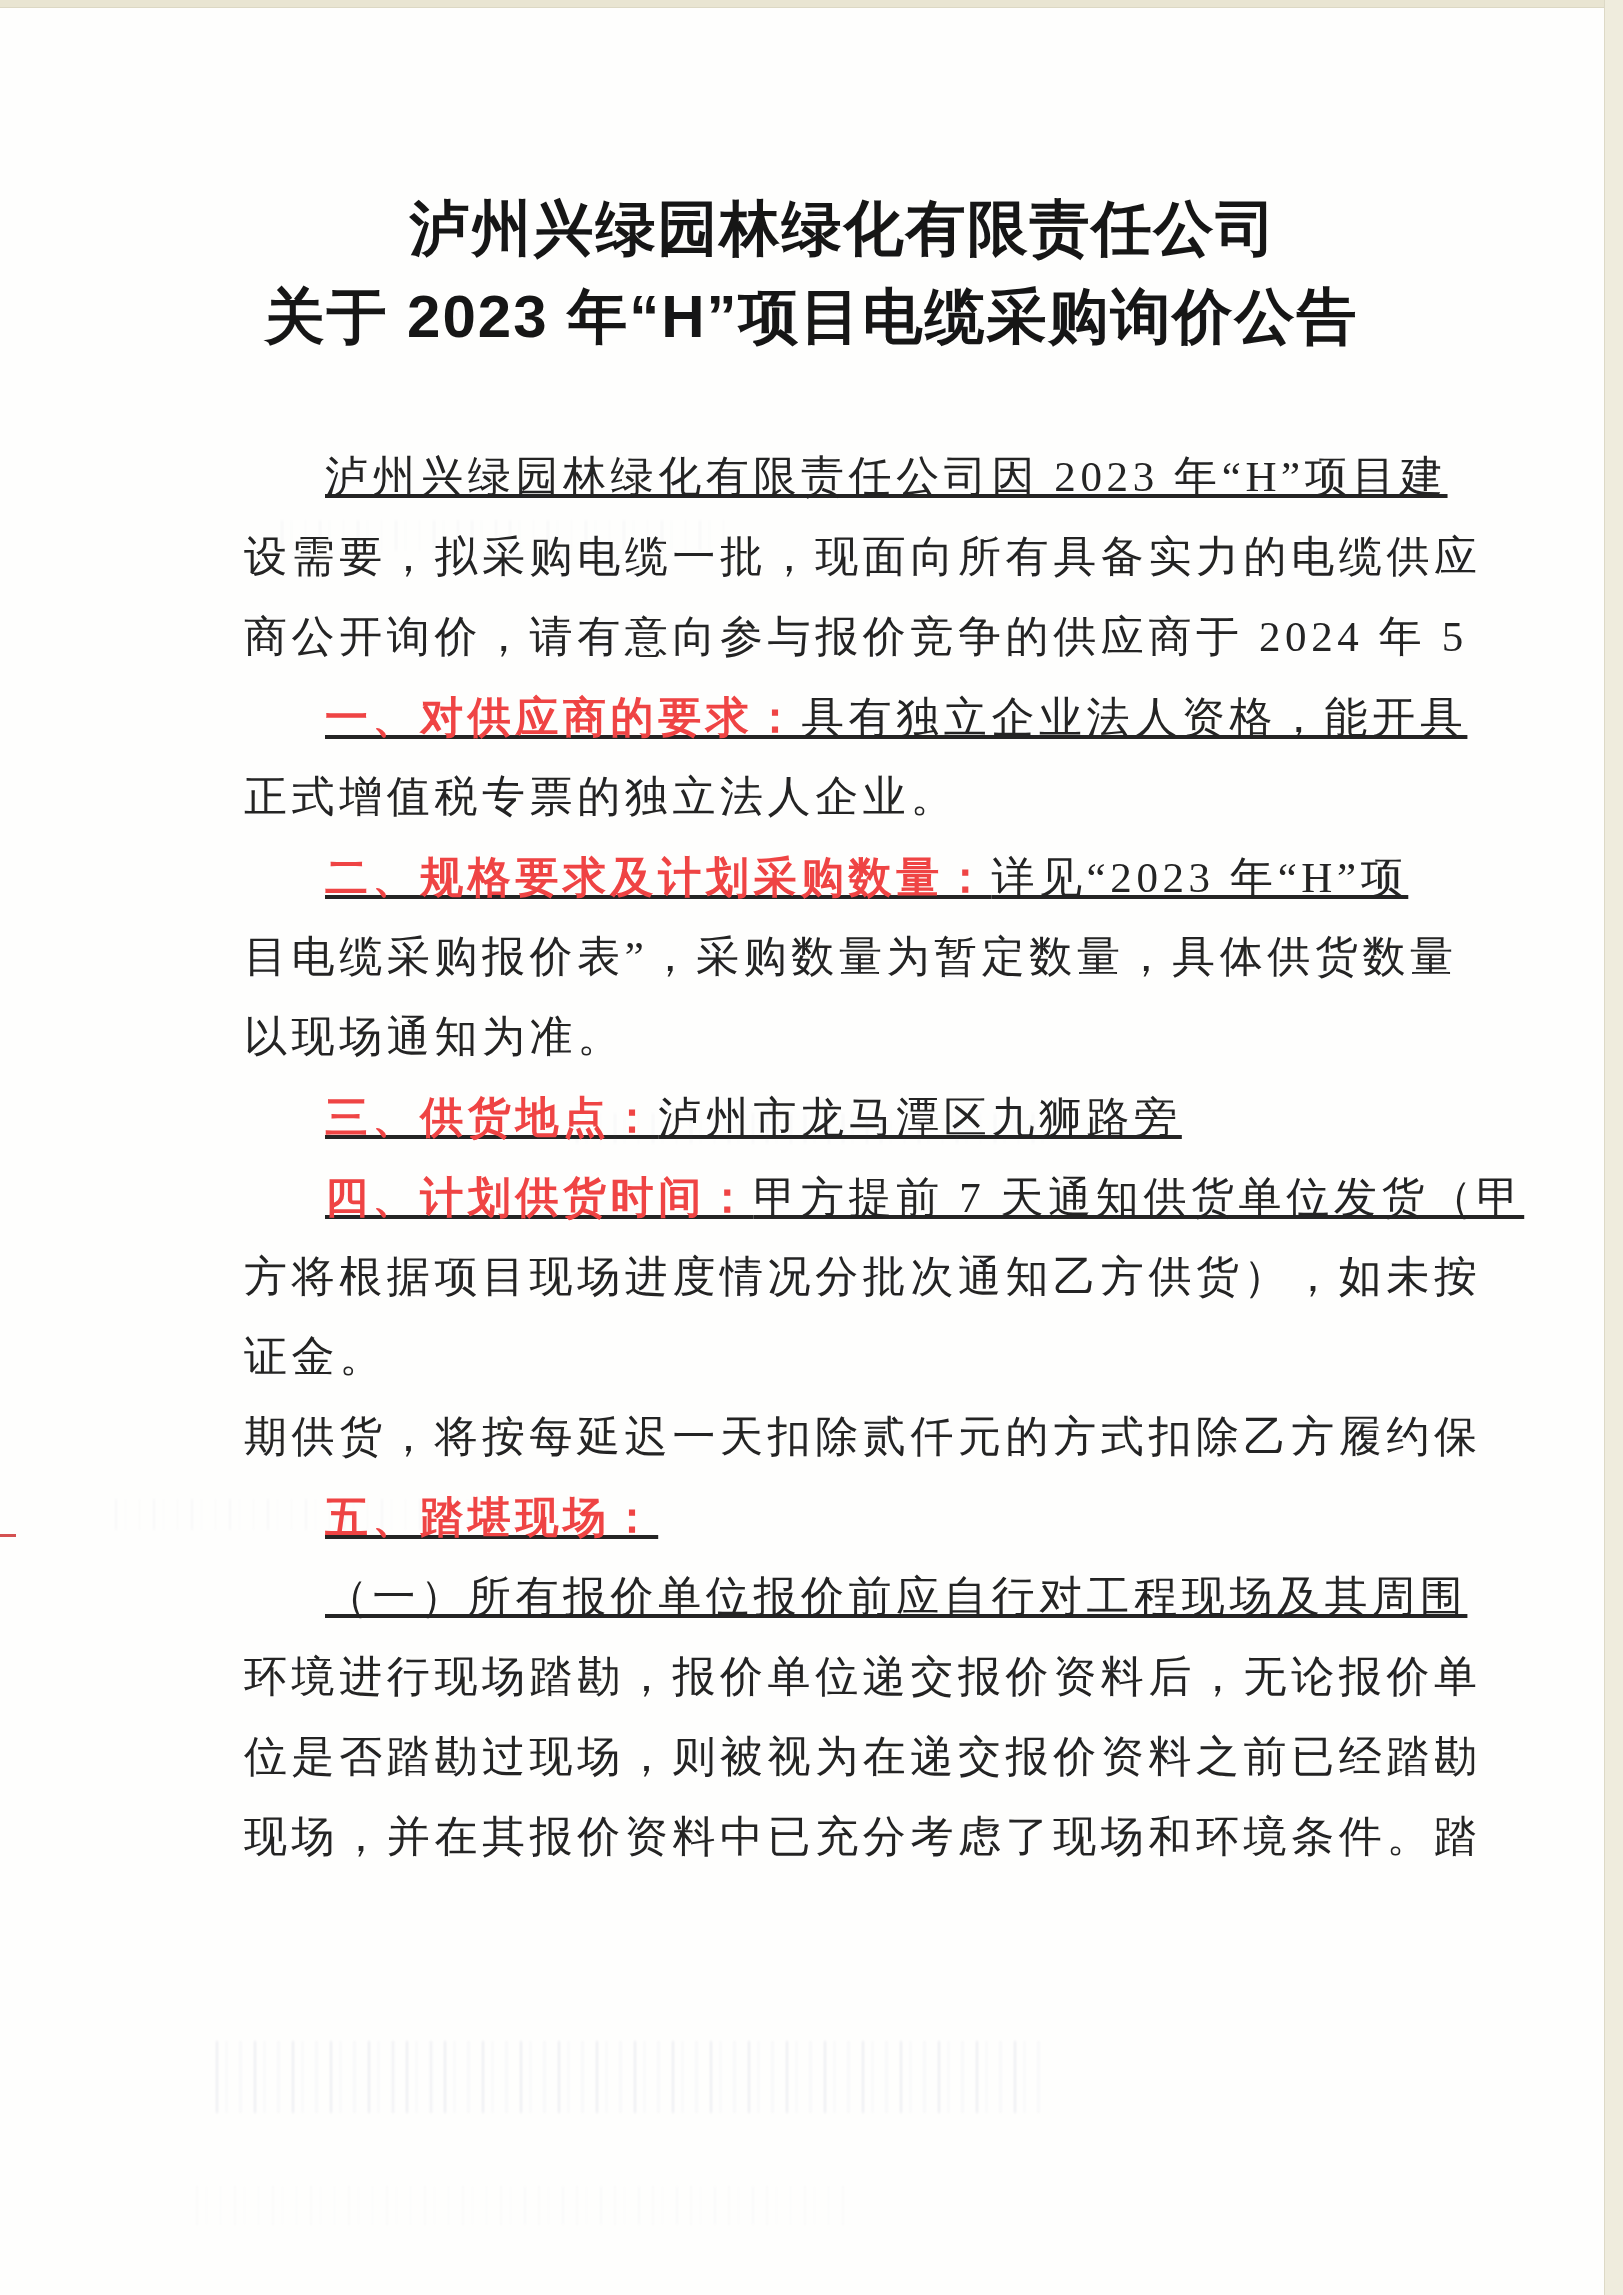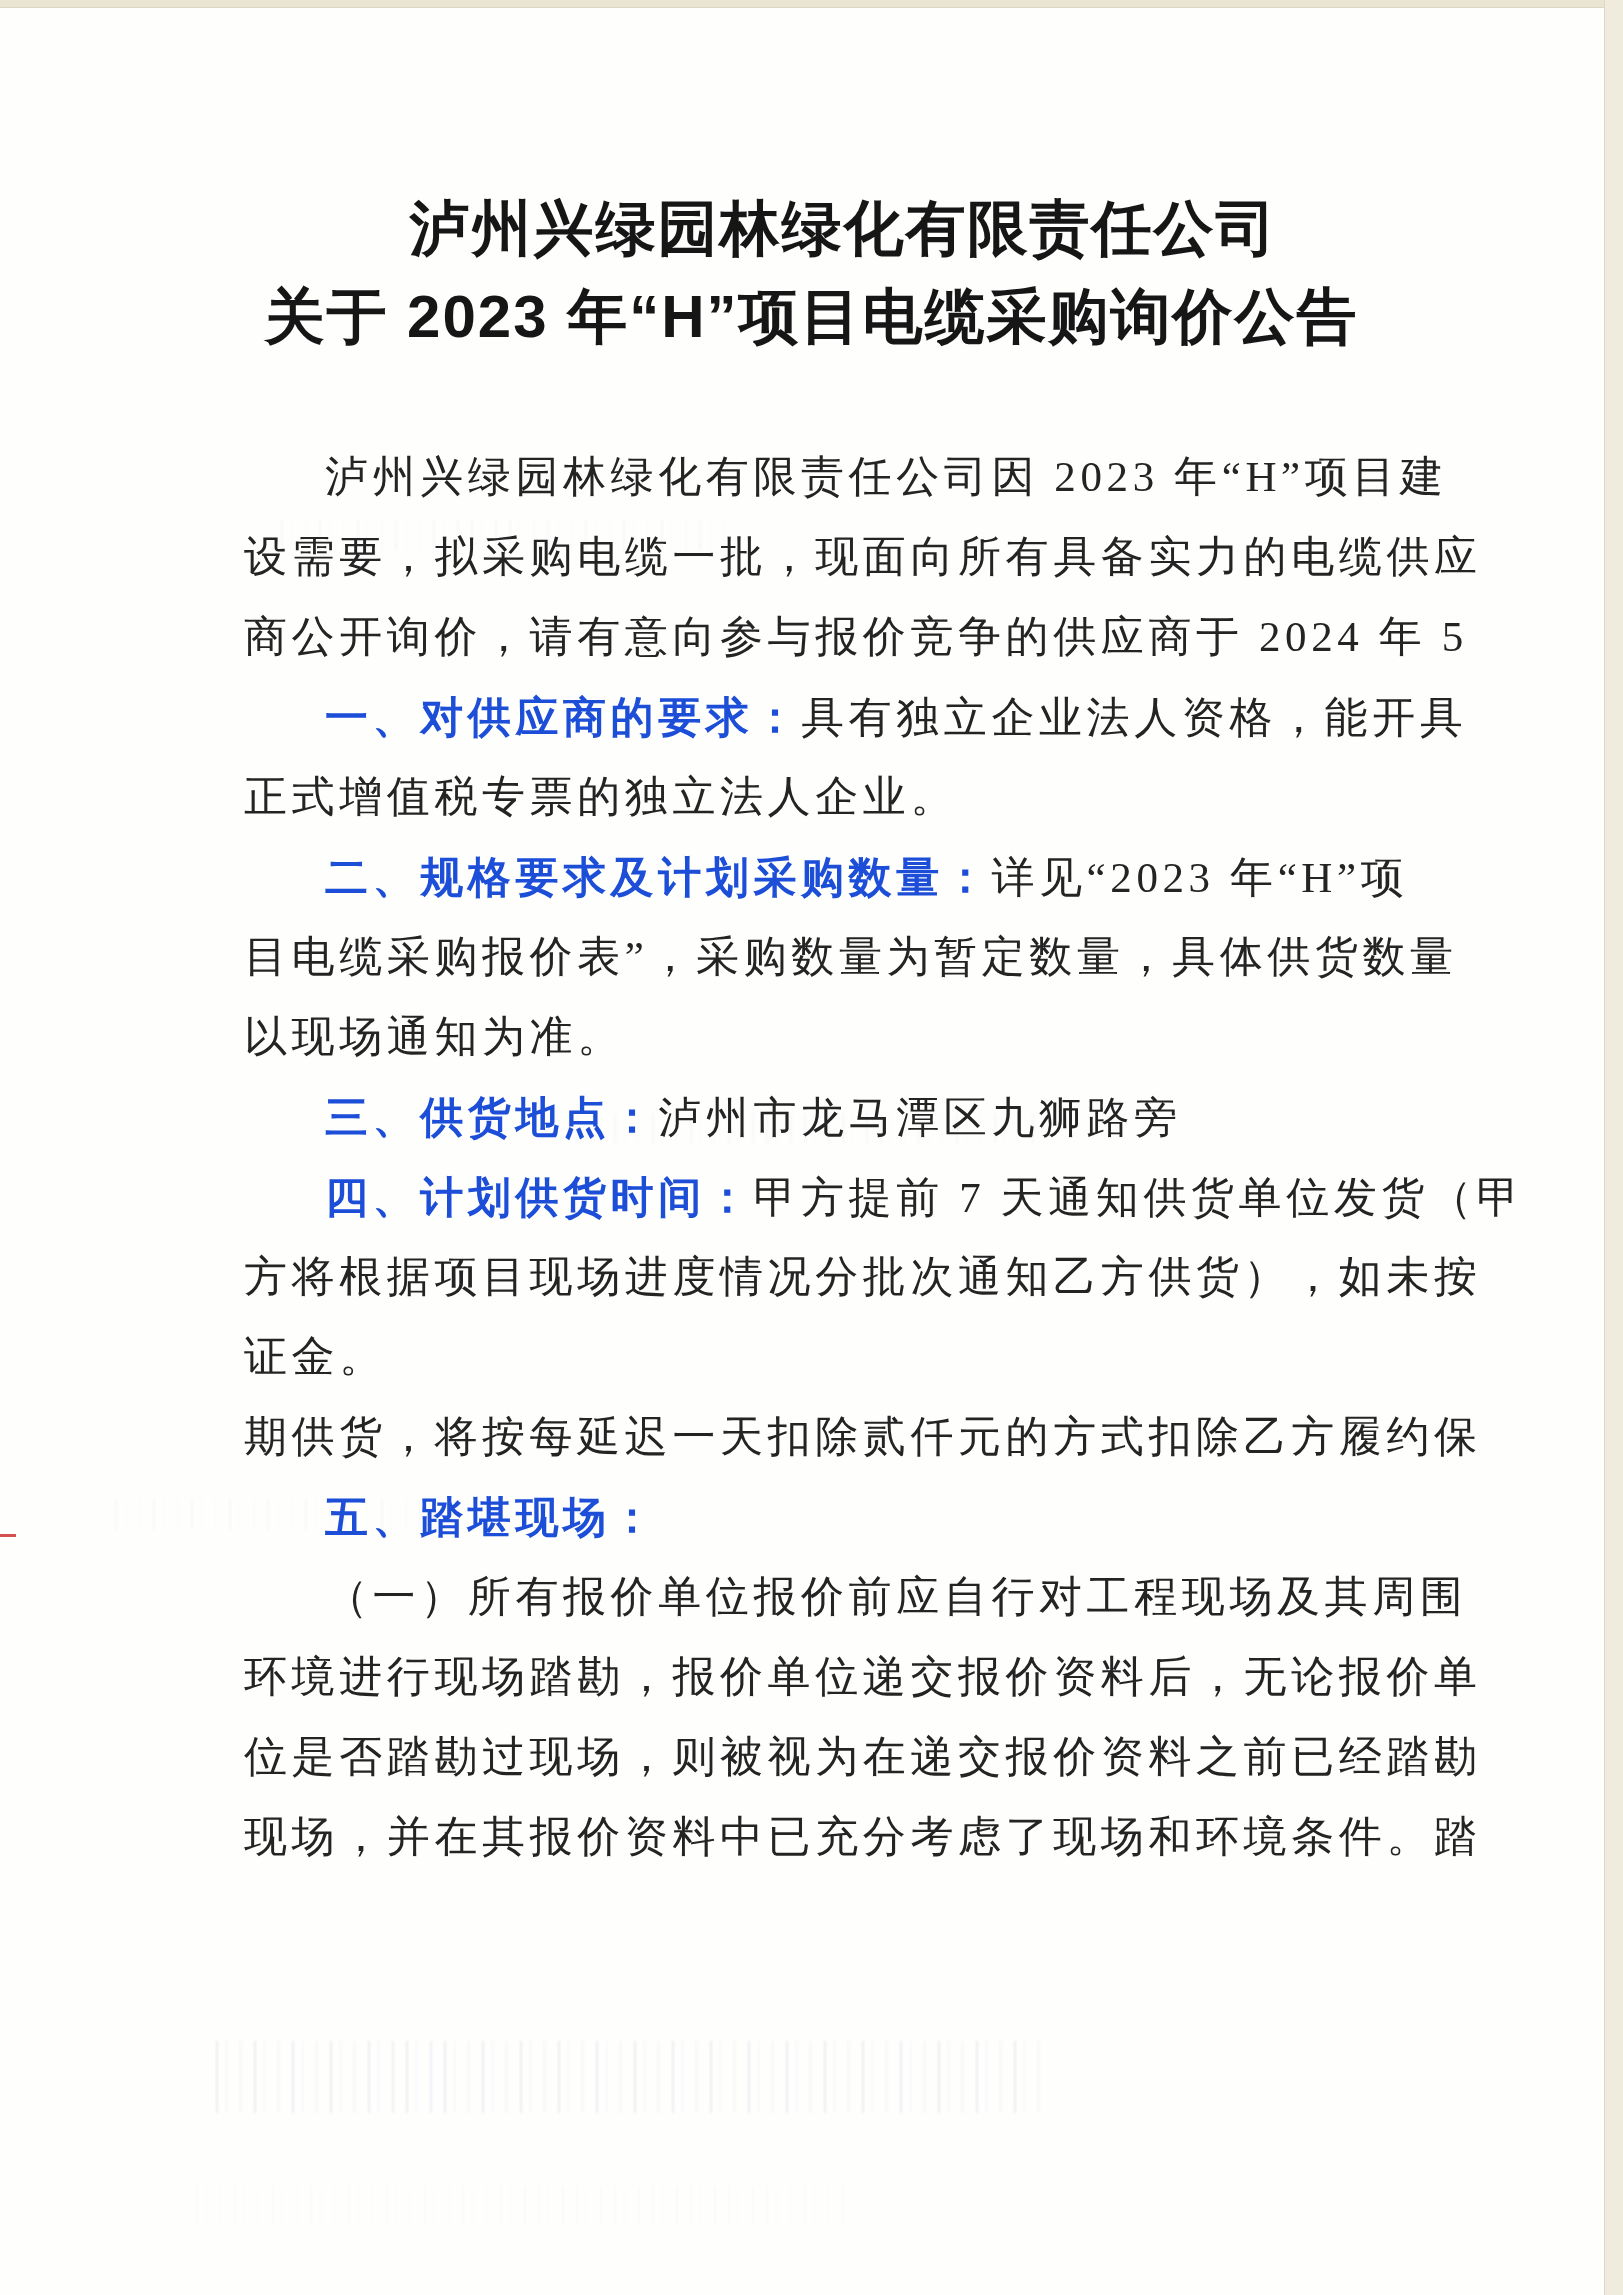"泸州兴绿园林绿化有限责任公司因 2023 年“H”项目建" .line.indent { text-decoration: none -> underline }
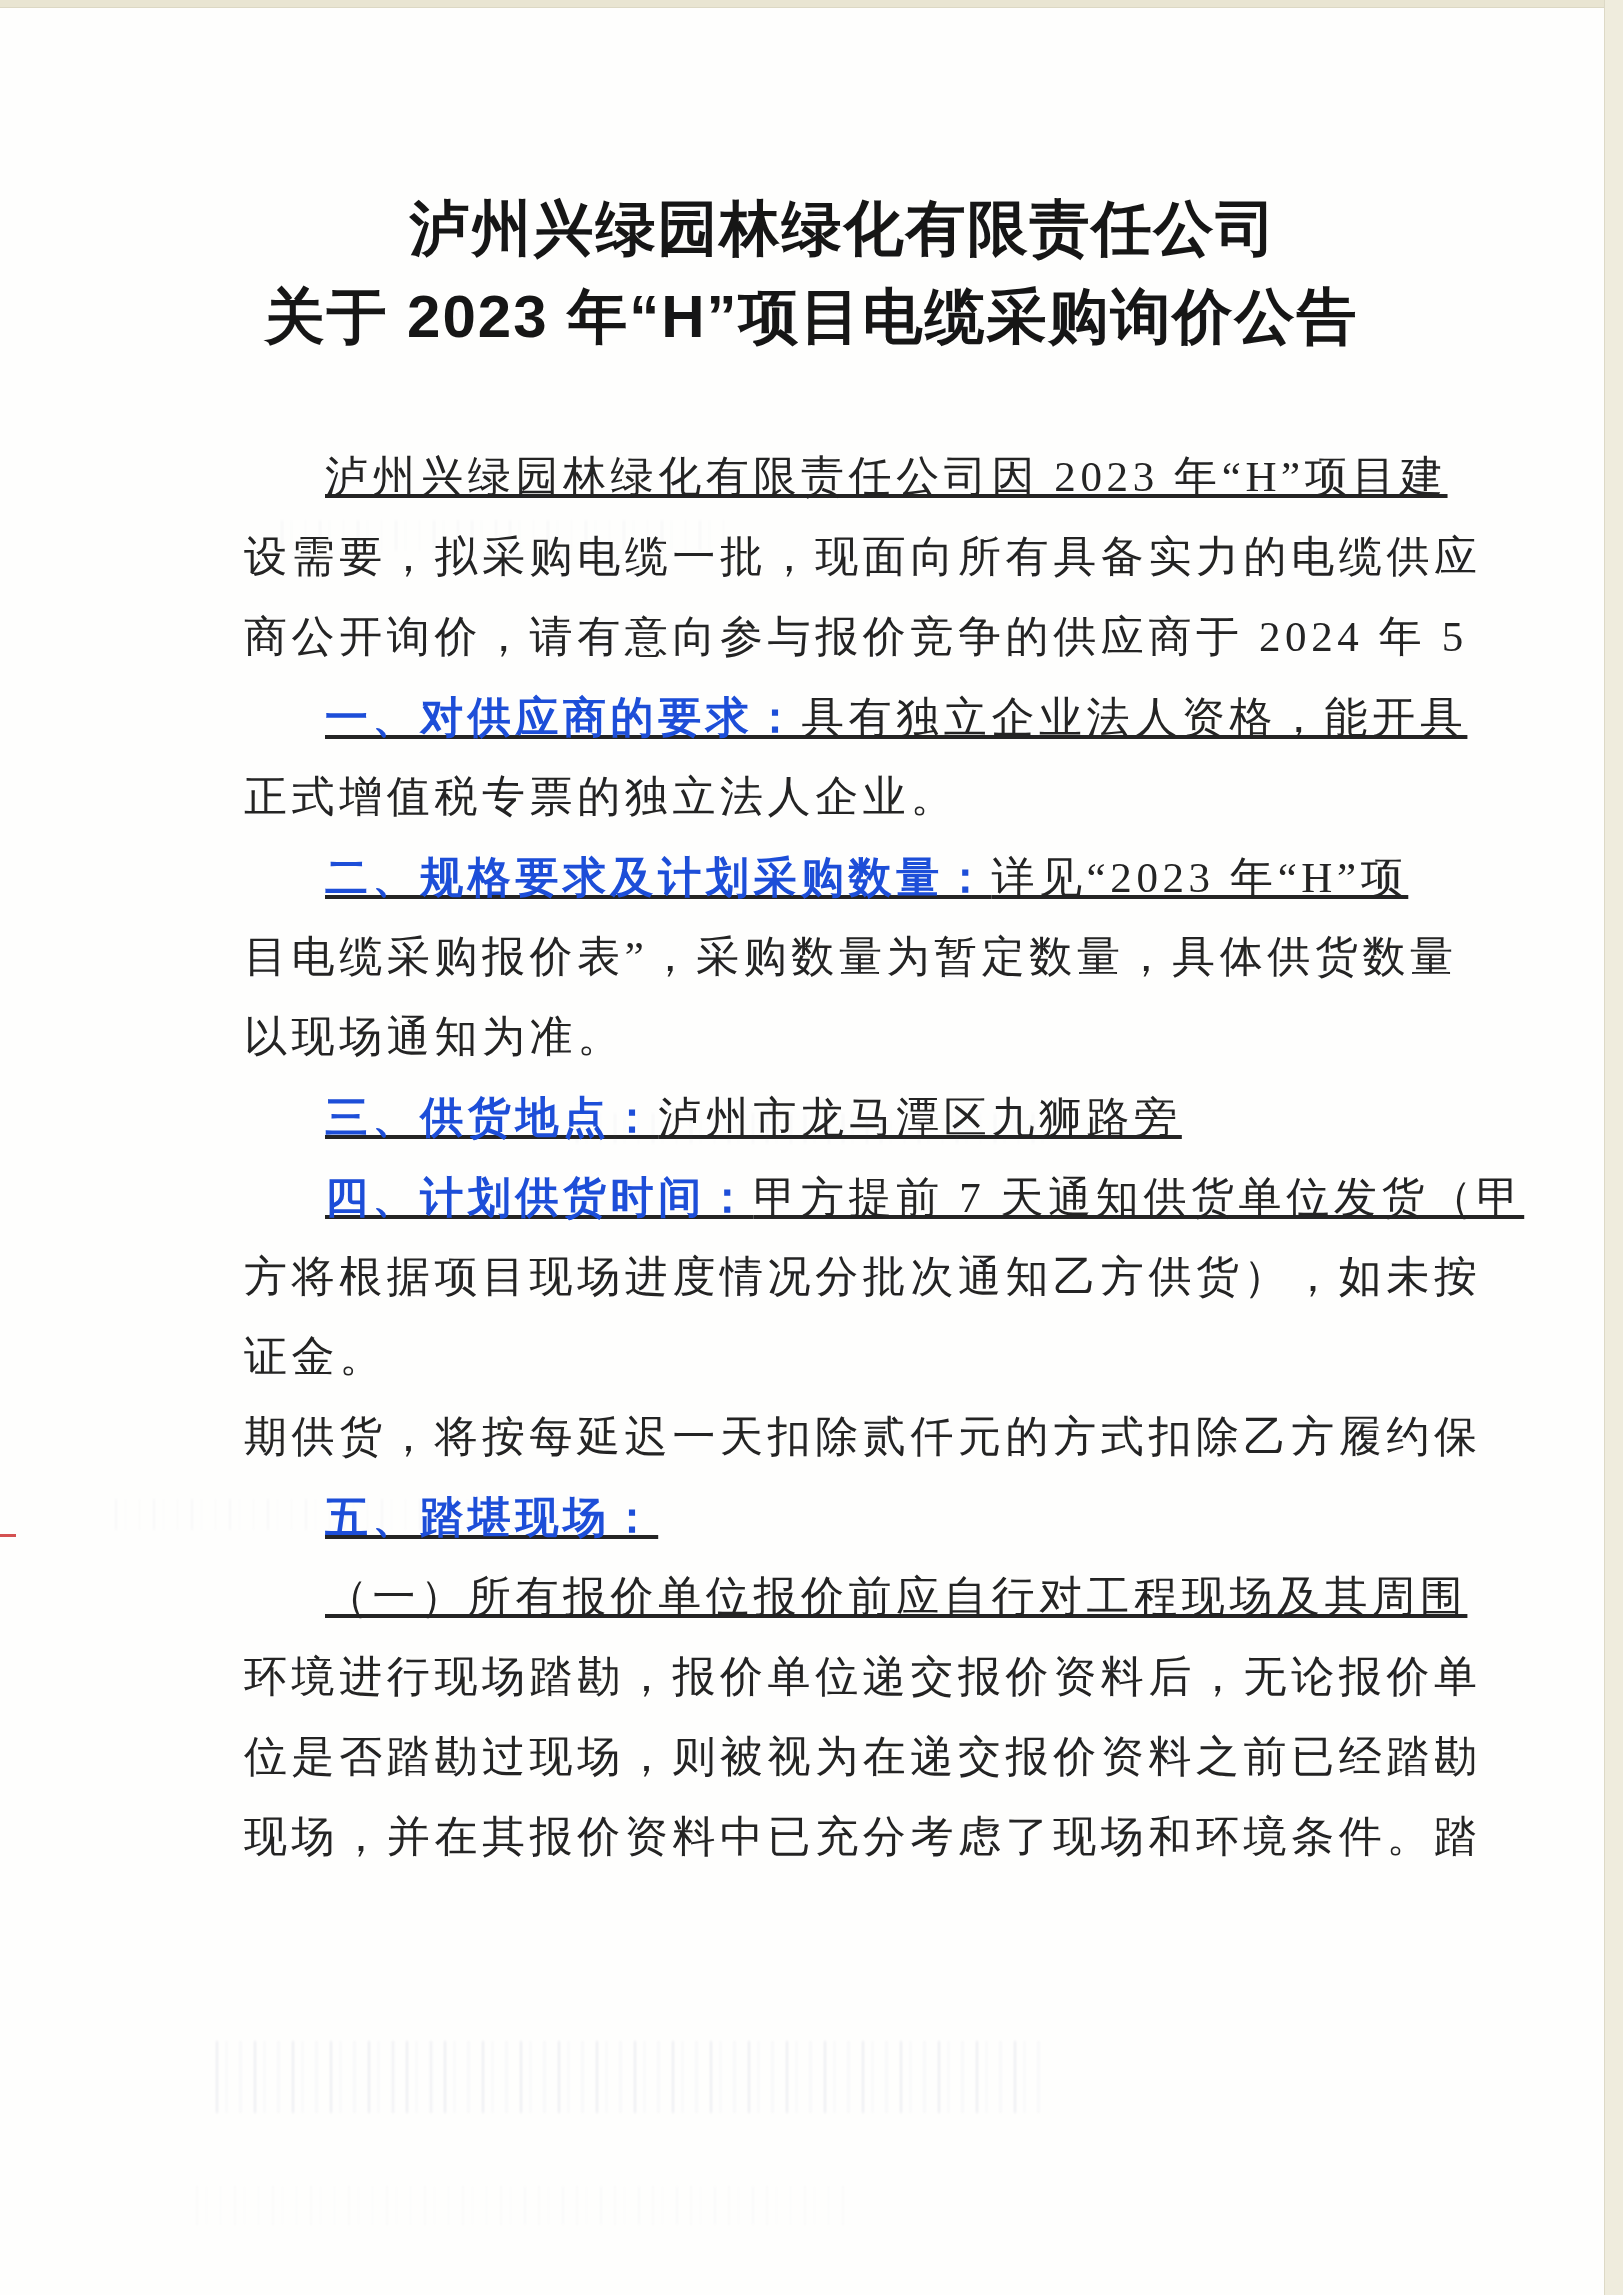"一、对供应商的要求：" .line b { color: #1d4ed8 -> #ef4444 }
